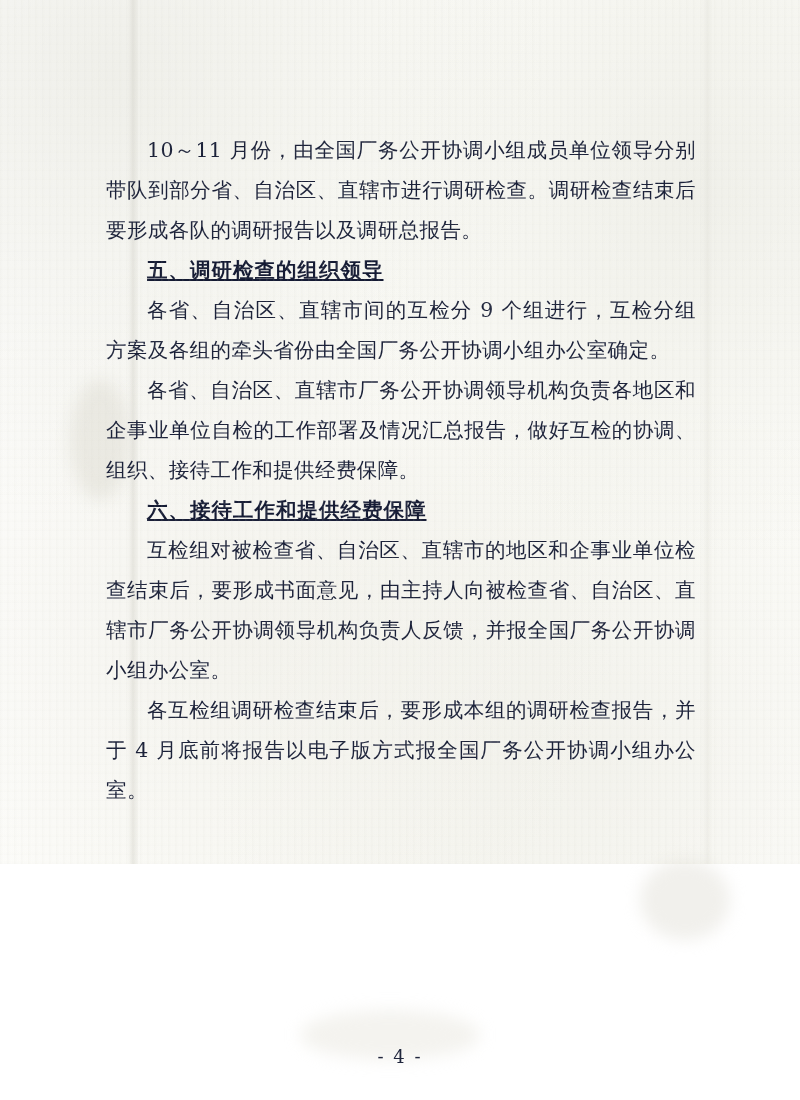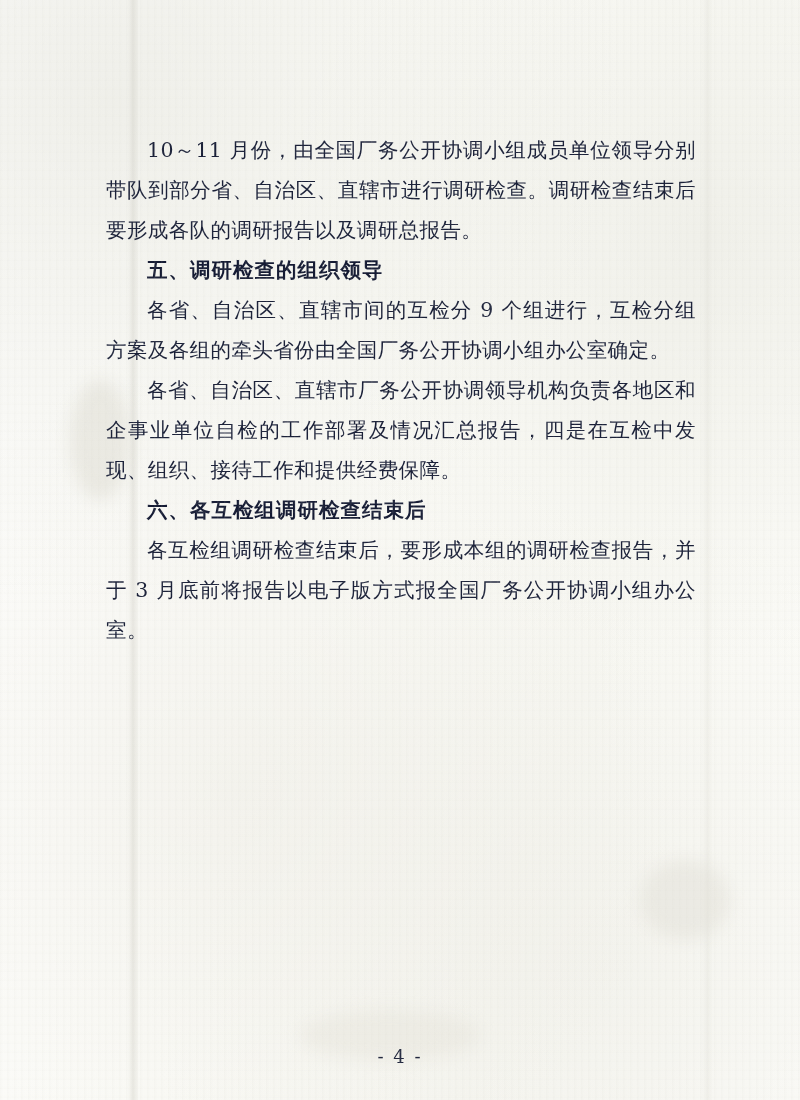"10～11" .page { height: 1100px -> 864px }
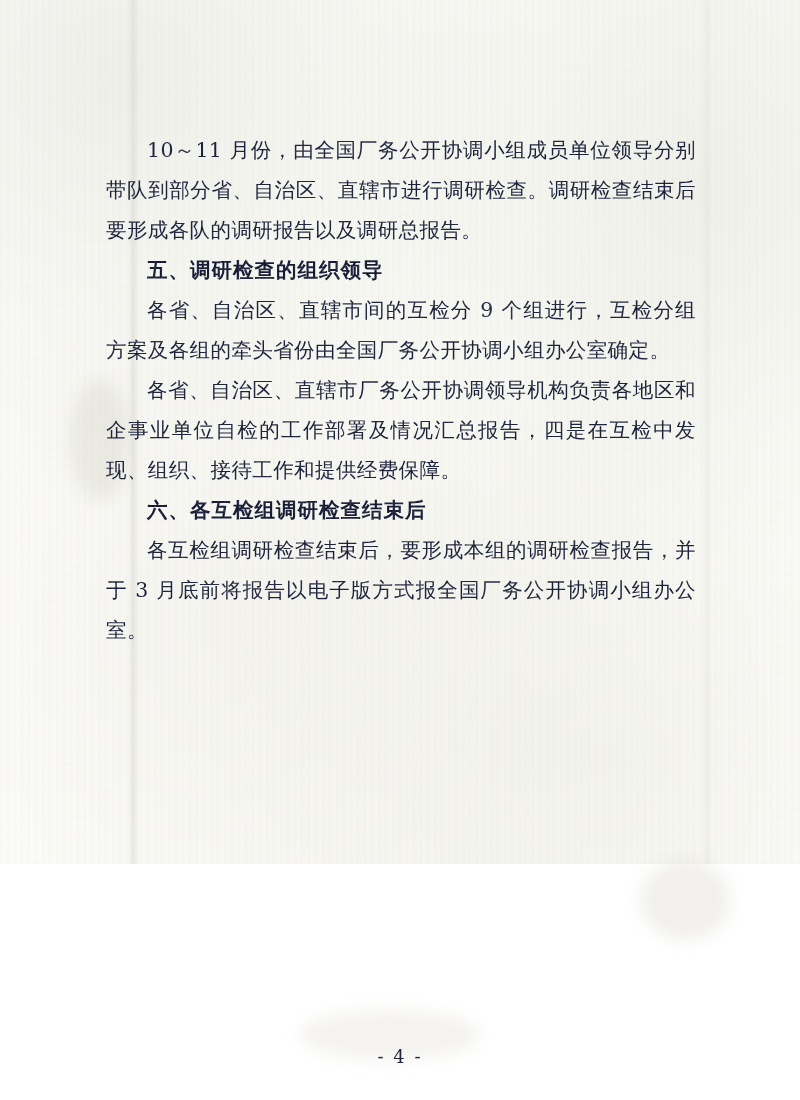"五、调研检查的组织领导" p.heading { text-decoration: none -> underline }
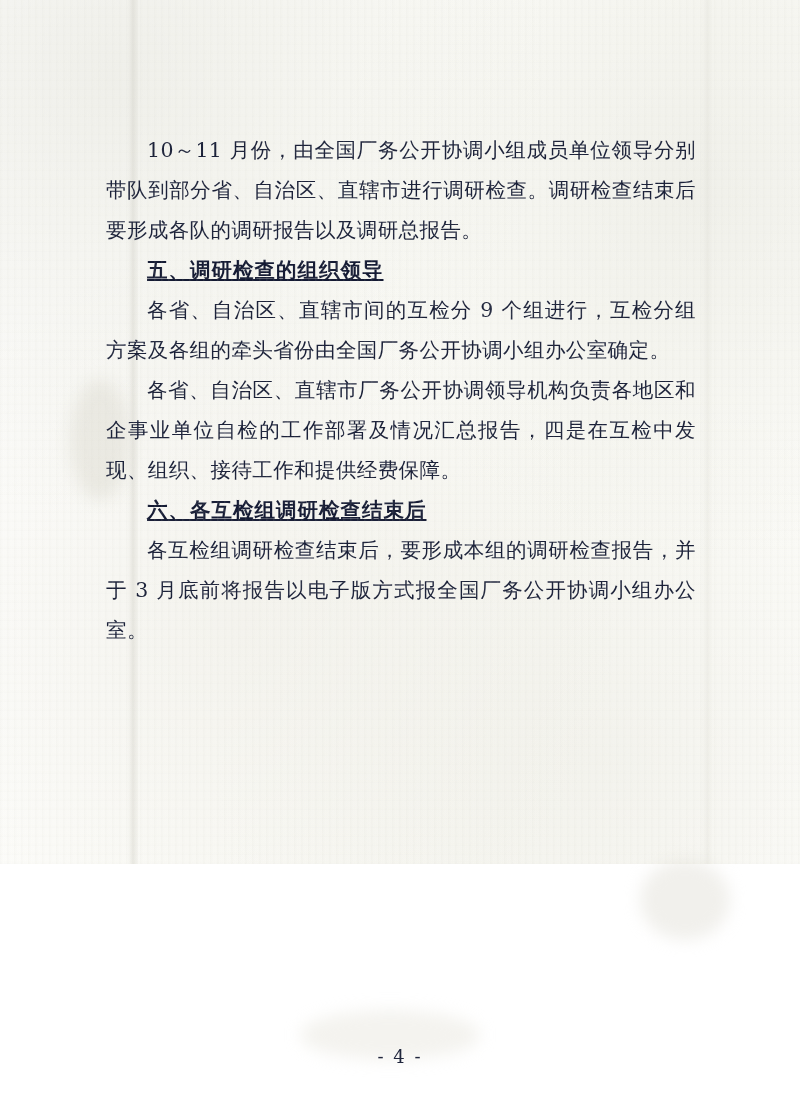"各省、自治区、直辖市厂务公开协调领导机构负责各地区和企事业单位自检的工作部署及情" p.indent { text: 四是在互检中发现 -> 做好互检的协调 }
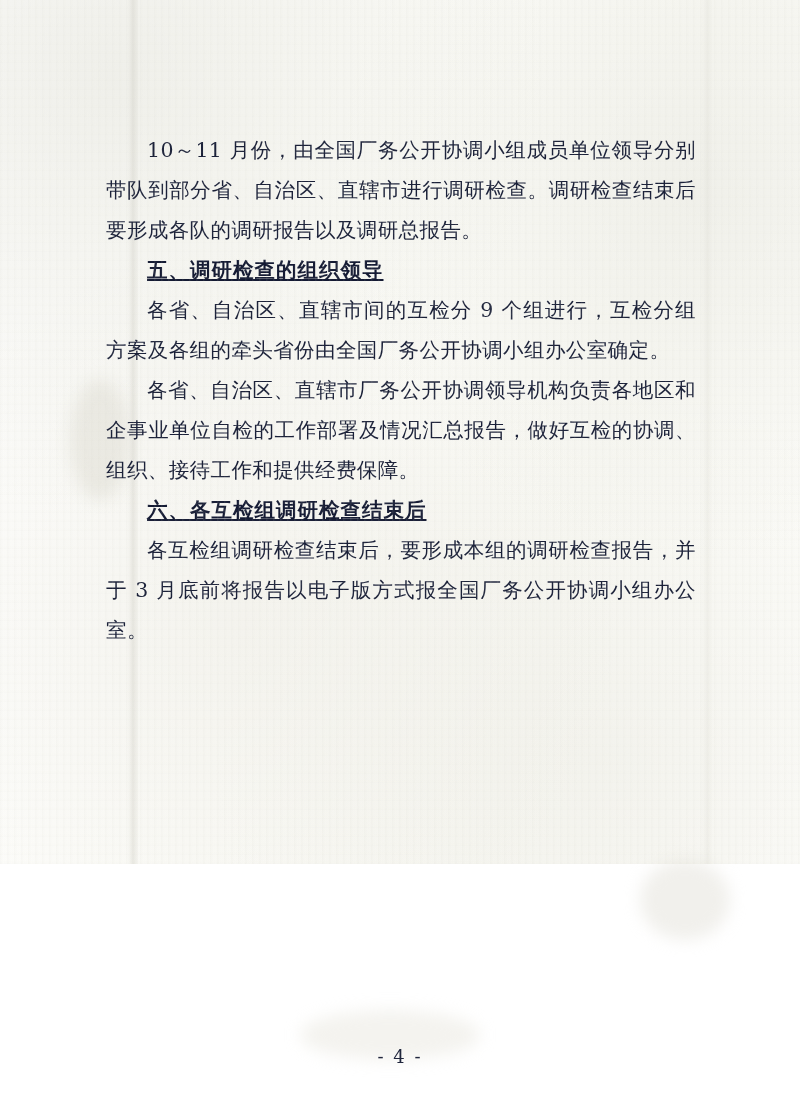"六、各互检组调研检查结束后" p.heading { text: 各互检组调研检查结束后 -> 接待工作和提供经费保障 }
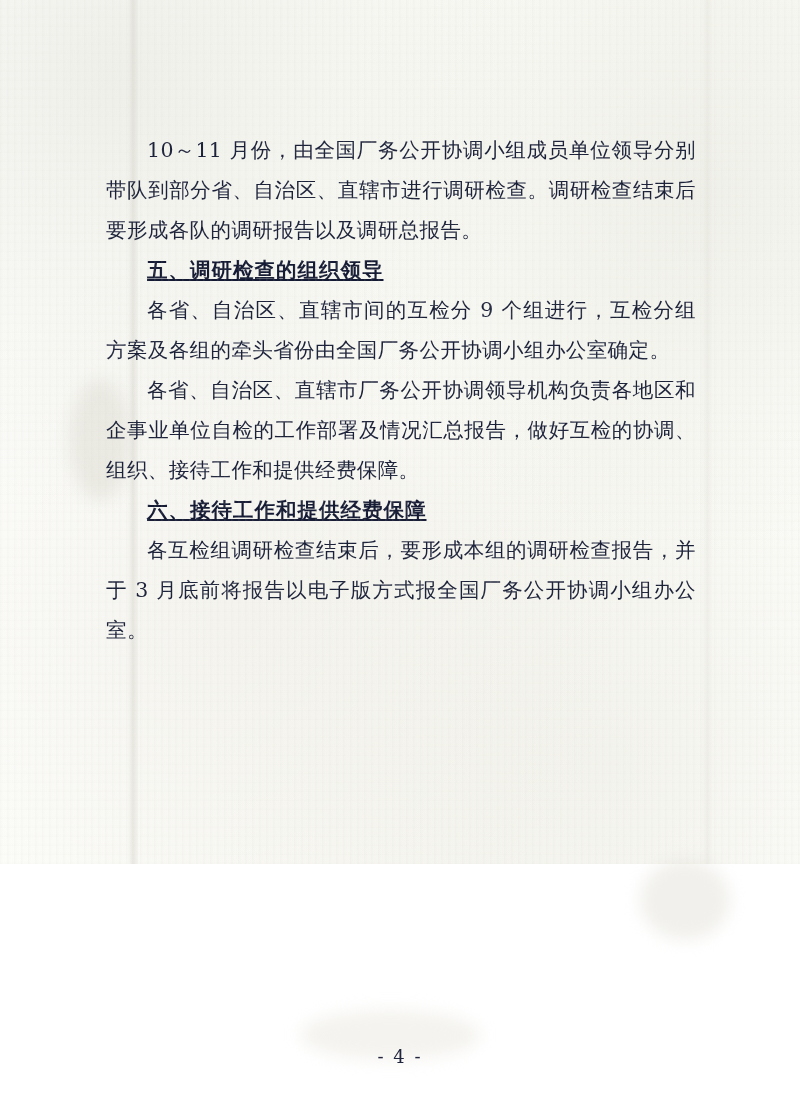"互检组对被检查省、自治区、直辖市的地区和企事业单位检查结束后，要形成书面意见，由" p.indent { html: none -> <p>互检组对被检查省、自治区、直辖市的地区和企事业单位检查结束后，要形成书面意见，由主持人向被检查省、自治区、直辖市厂务公开协调领导机构负责人反馈，并报全国厂务公开协调小组办公室。</p> }
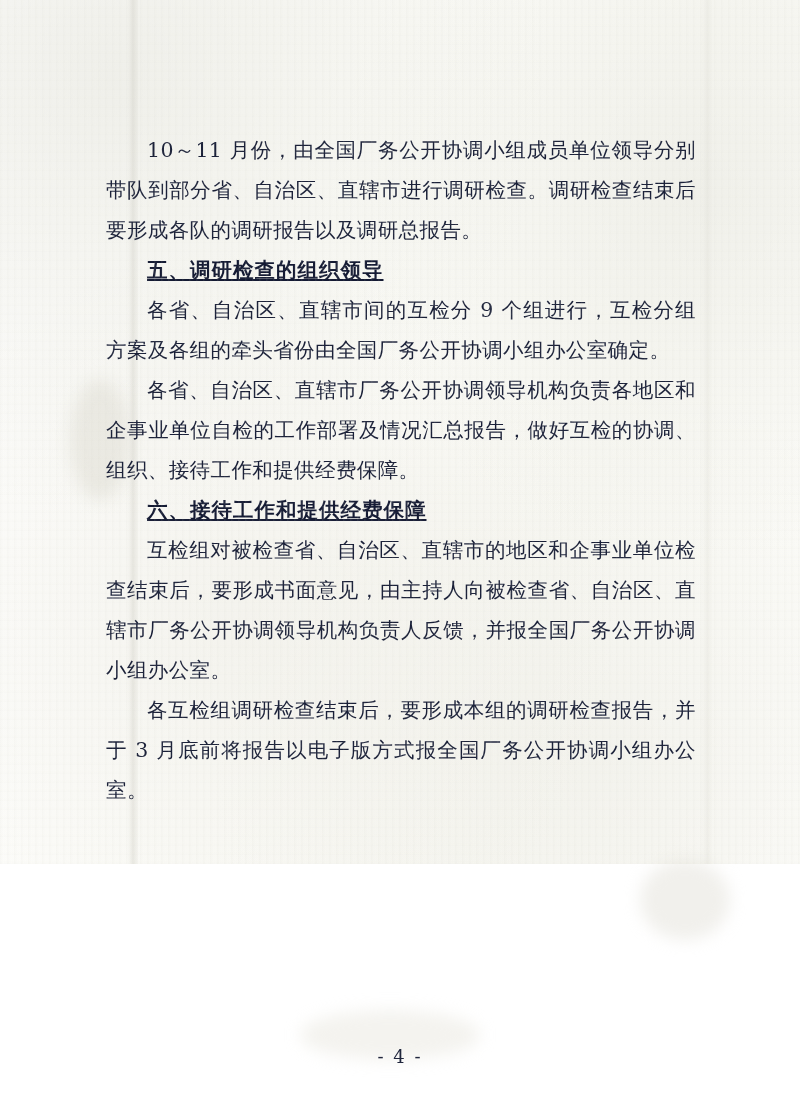"各互检组调研检查结束后，要形成本组的调研检查报告，并于 3" p.indent { text: 3 -> 4 }
